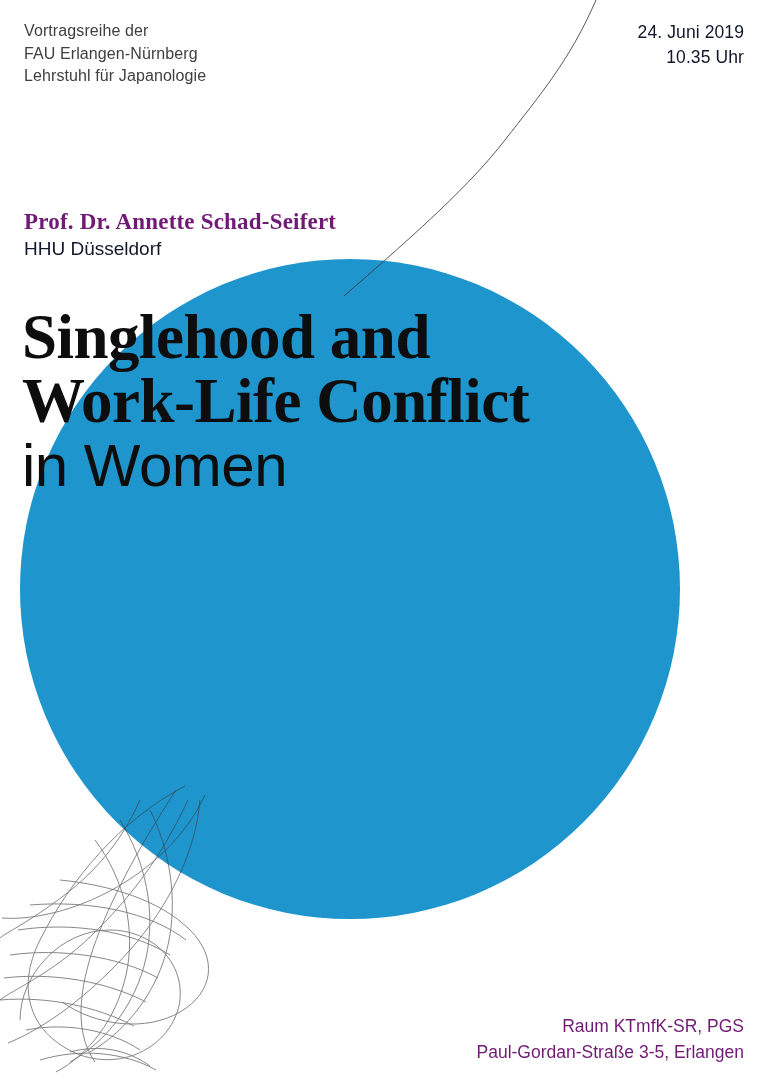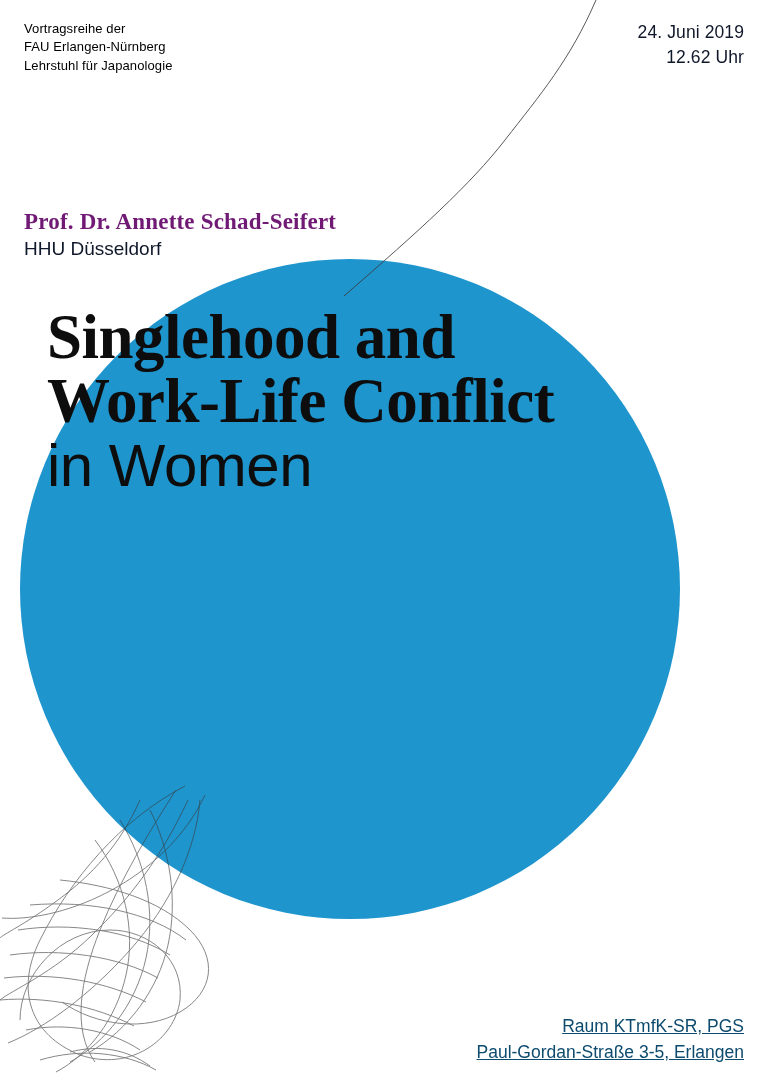"Vortragsreihe der" .series { color: #000000 -> #404040; font-size: 13px -> 16px }
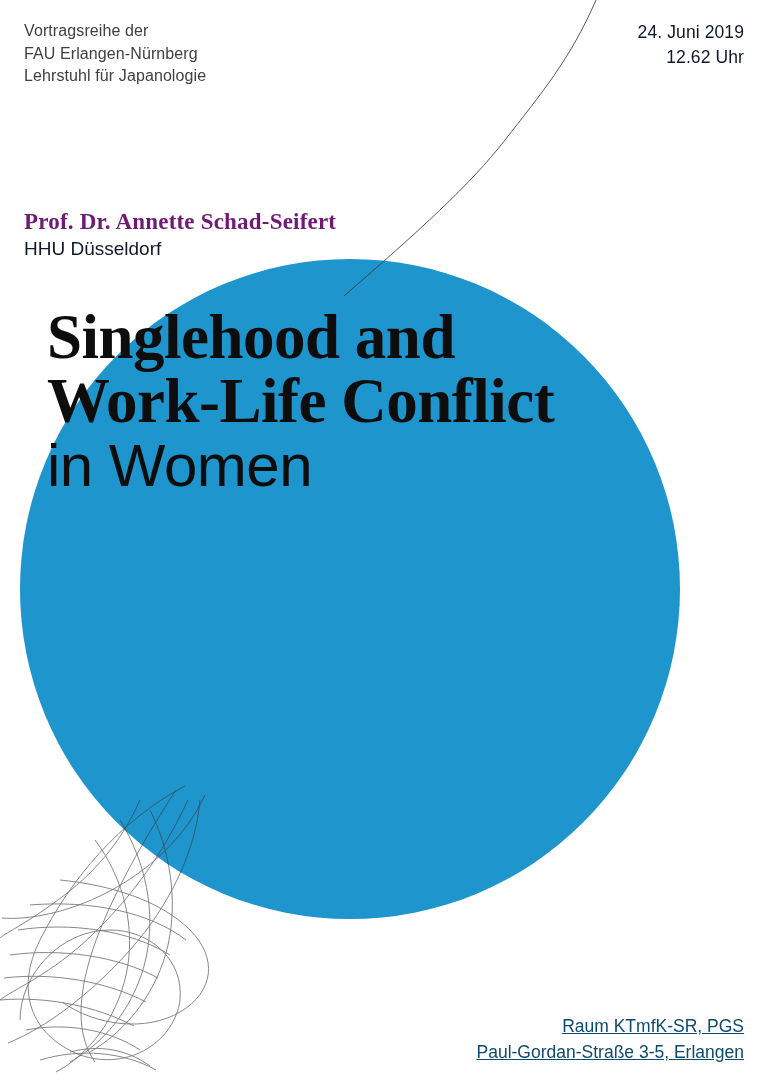"12.62 Uhr" div { text: 12.62 -> 10.35 }
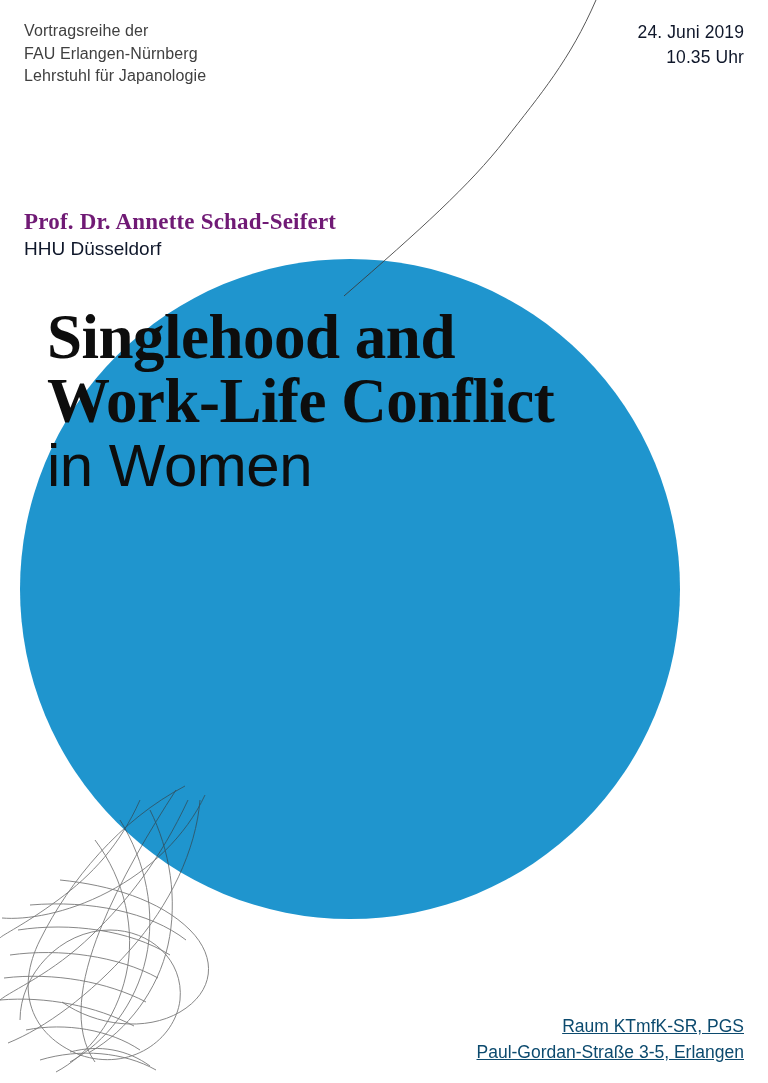"Singlehood and" .title { margin-left: 25px -> none }
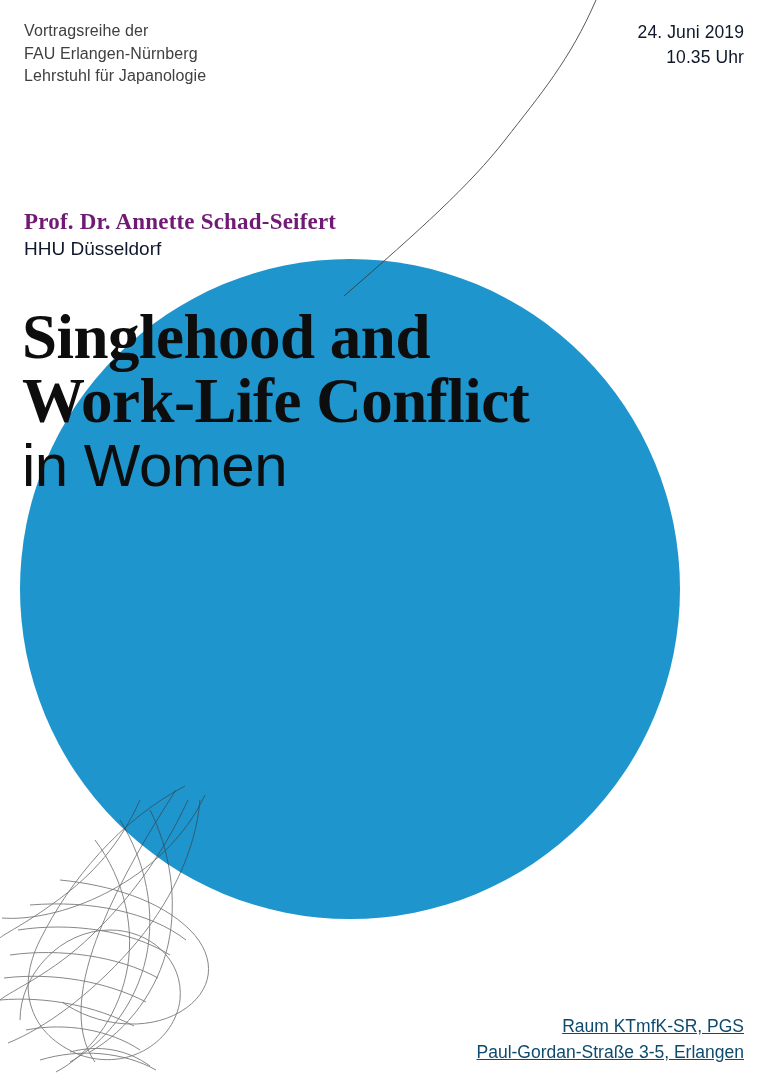"Raum KTmfK-SR, PGS" .footer { color: #0c4a6e -> #701a75; text-decoration: underline -> none }
